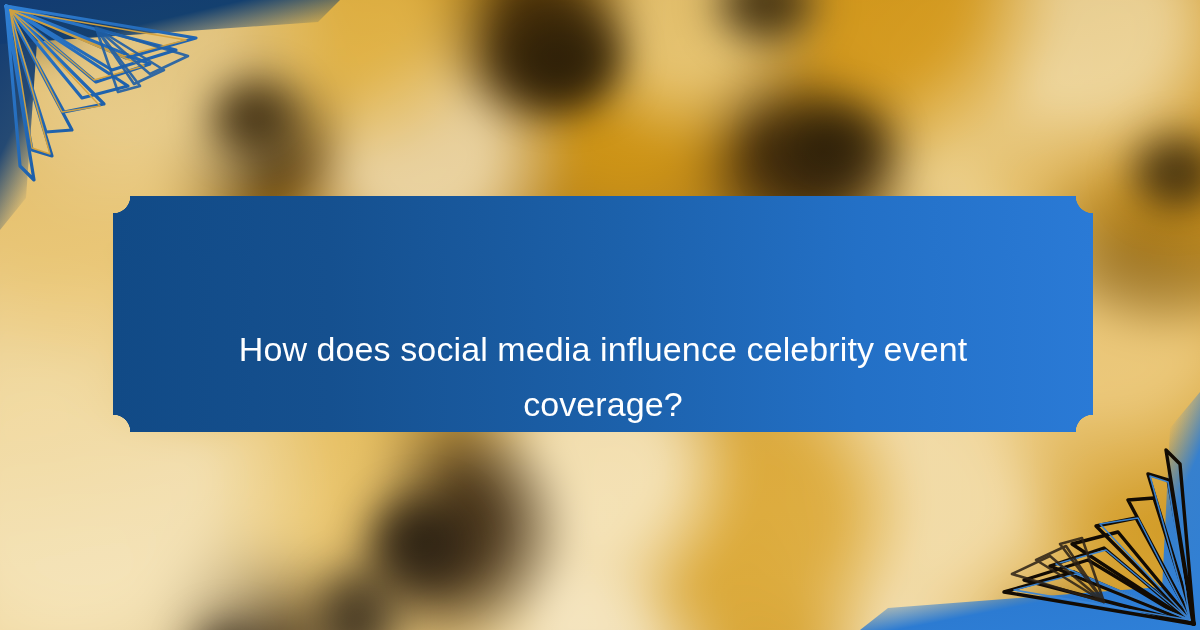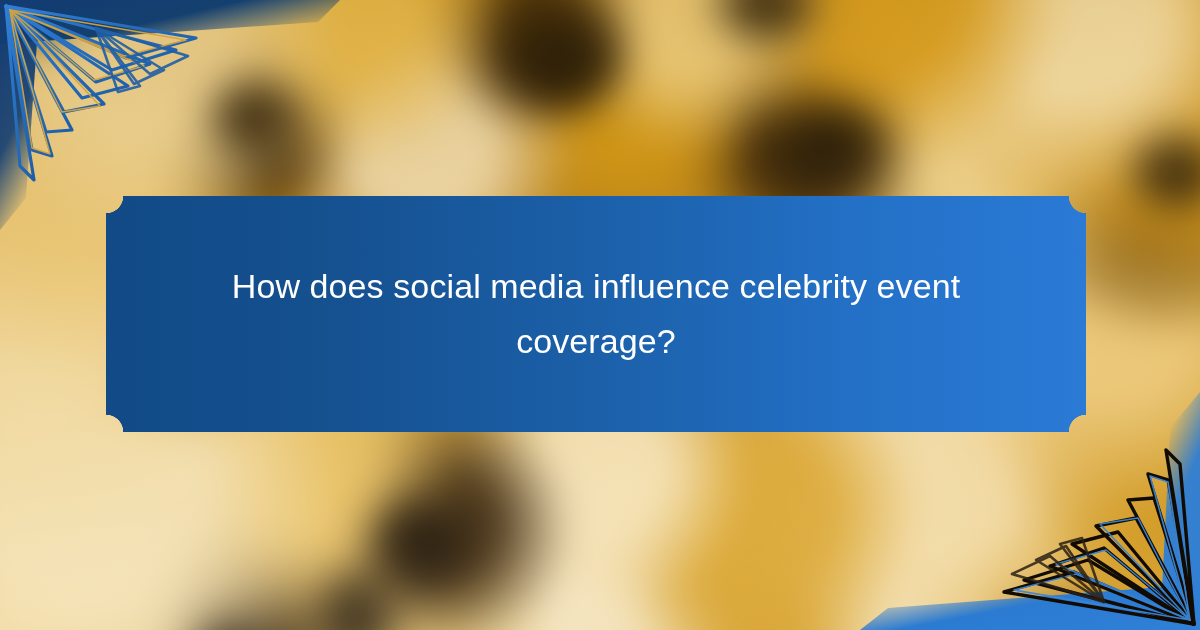"How does social media influence" #banner { align-items: center -> flex-end; left: 106px -> 113px }
